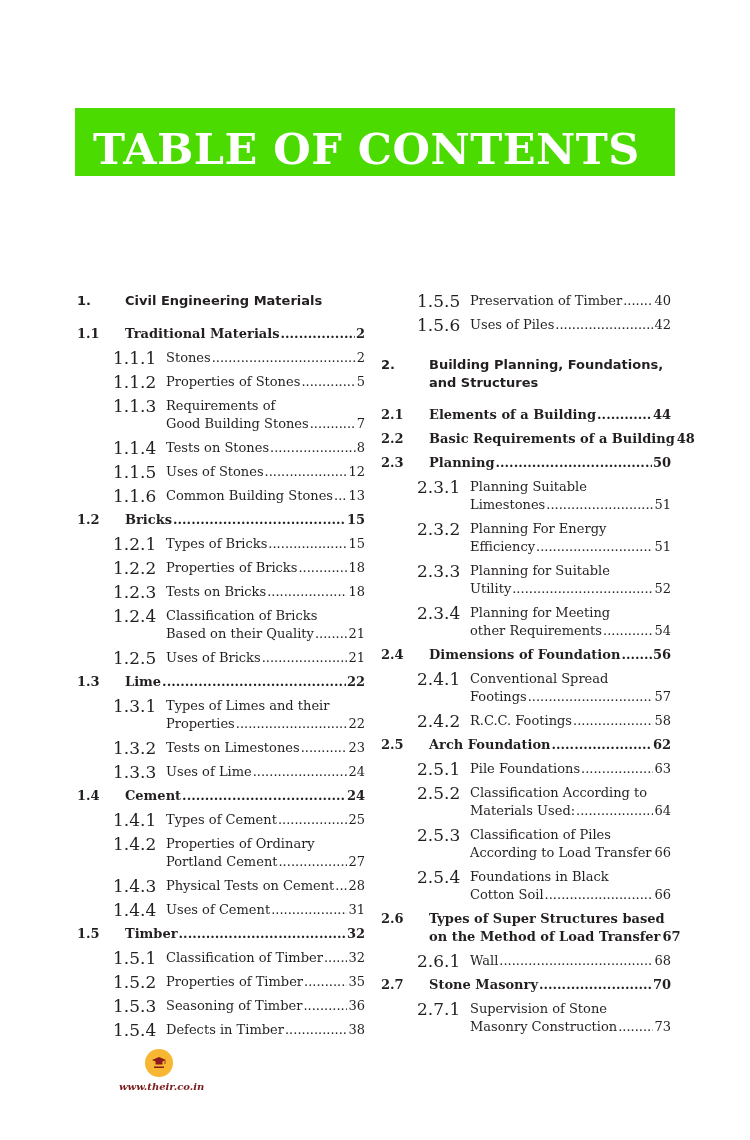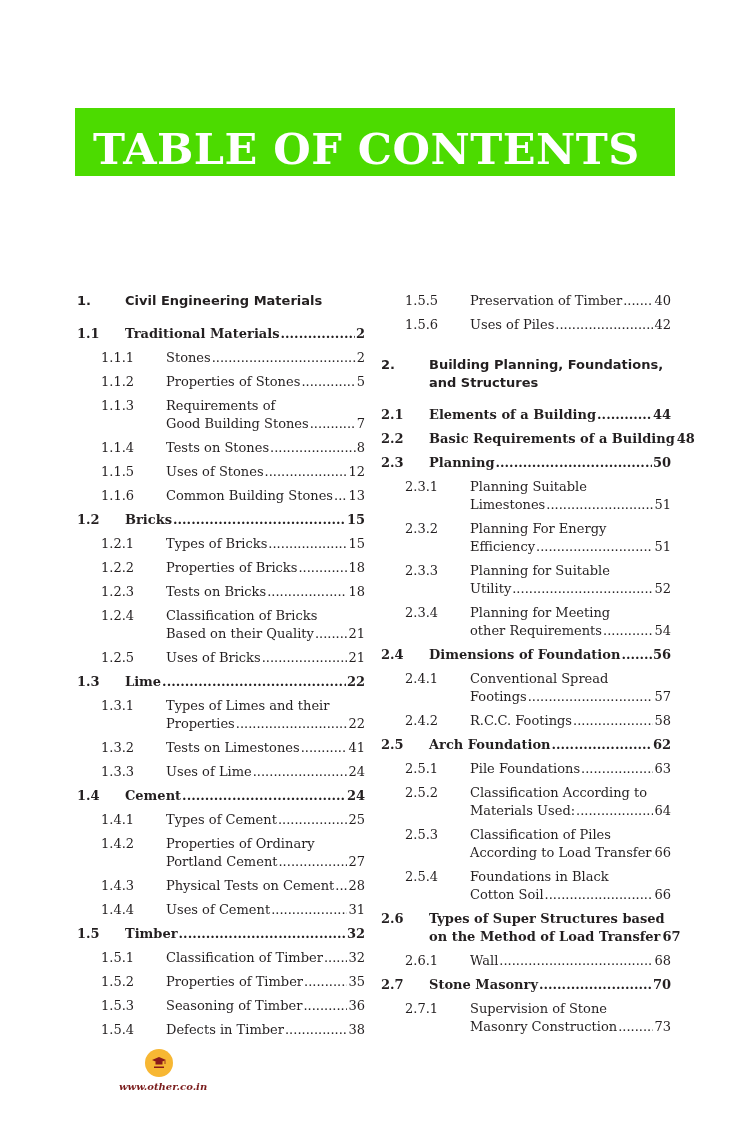"1.5.5" .entry.sub .num { font-size: 13px -> 17px; left: 24px -> 36px }
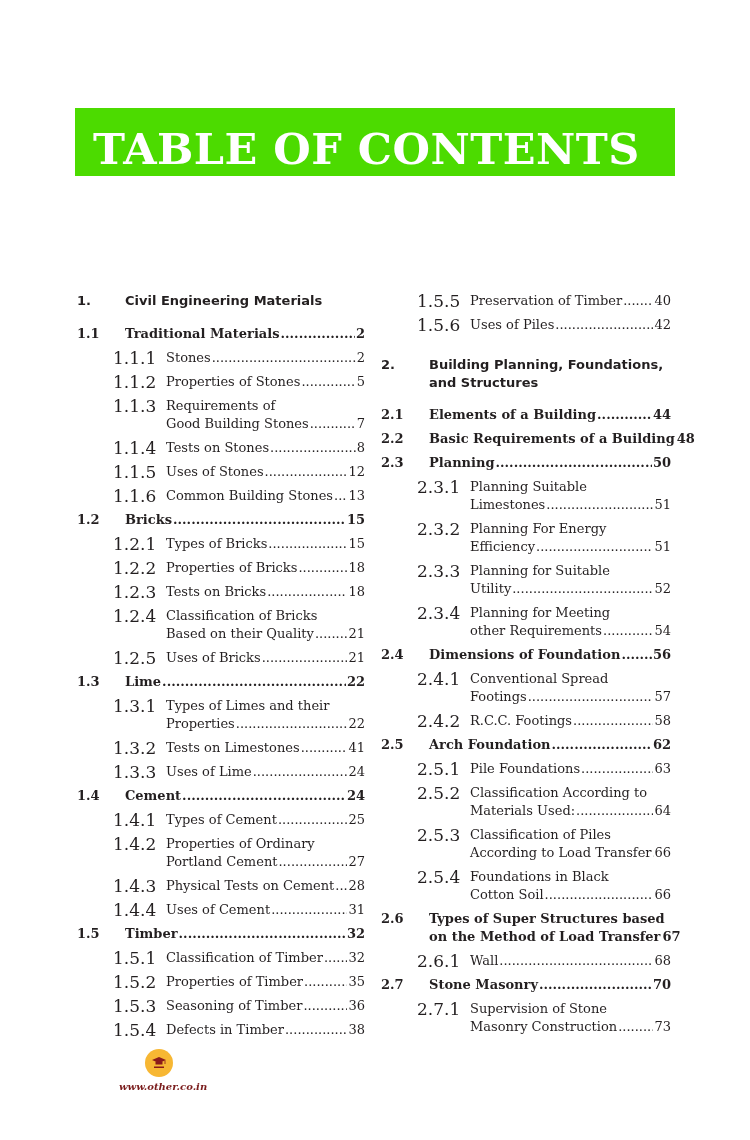"41" span.pg { text: 41 -> 23 }
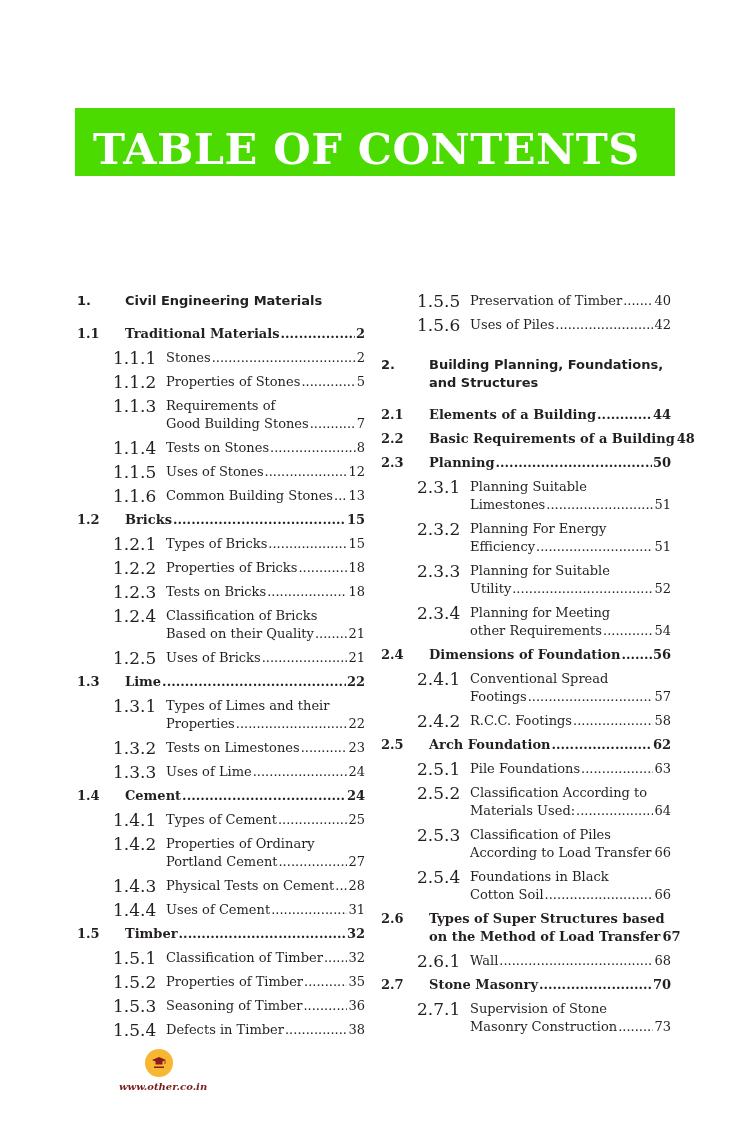"www.other.co.in" div.website { text: www.other.co.in -> www.their.co.in }
